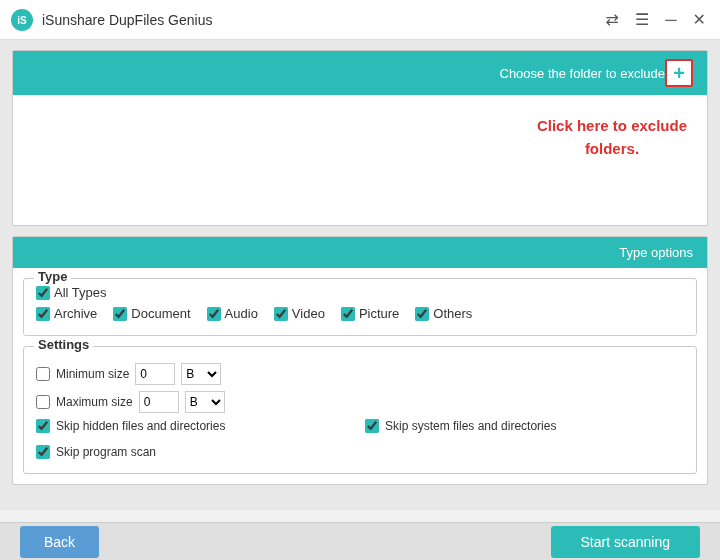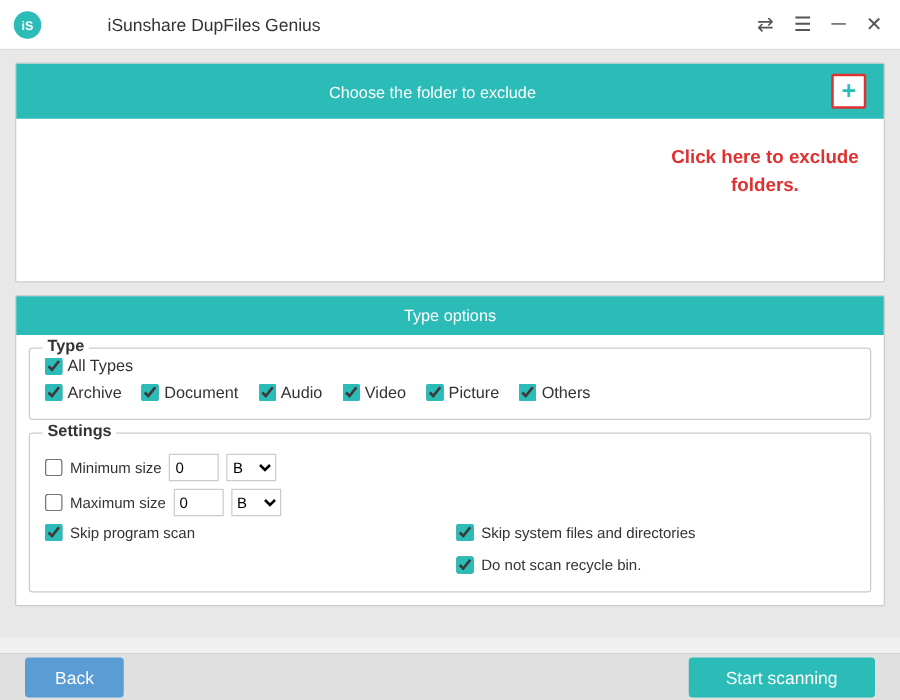"iSunshare DupFiles Genius" .title-bar-title { margin-left: 44px -> none }
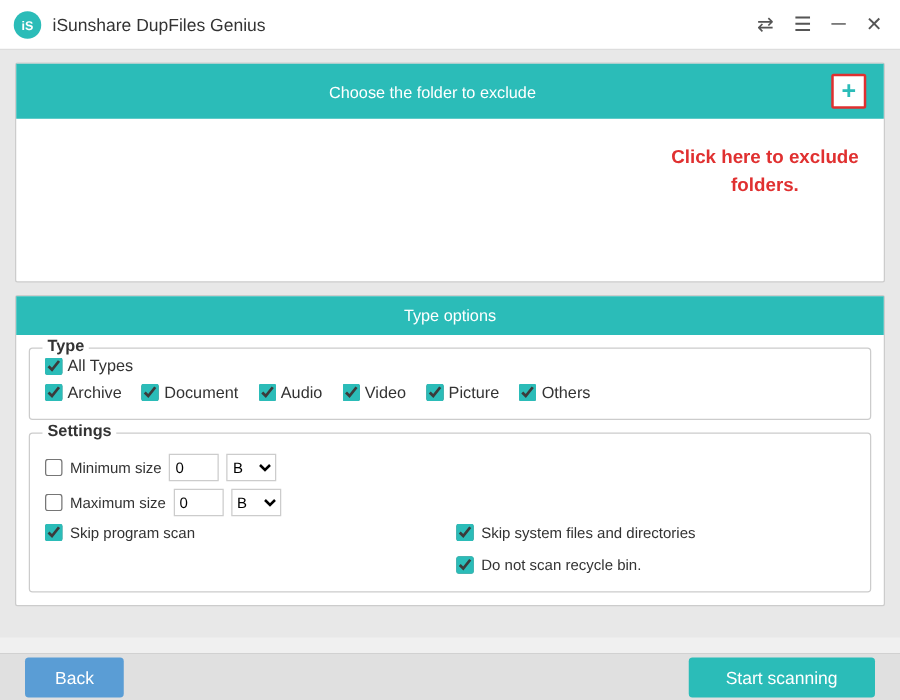"Choose the folder to exclude" .section-header-title { text-align: center -> right }
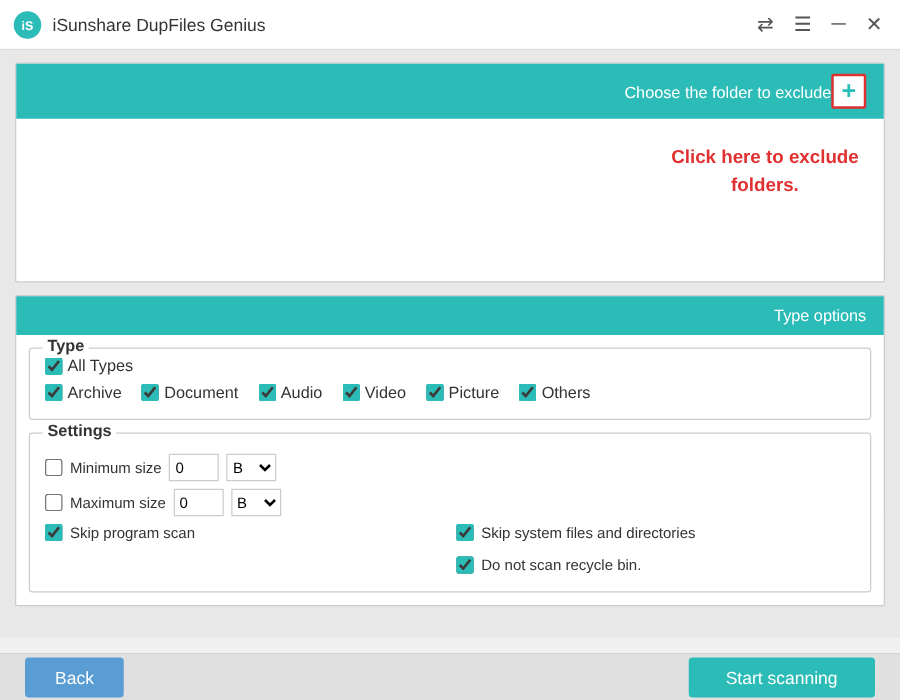"Skip hidden files and directories" label.settings-row { html: none -> <label> <input> <span>Skip hidden files and directories</span> </label> }
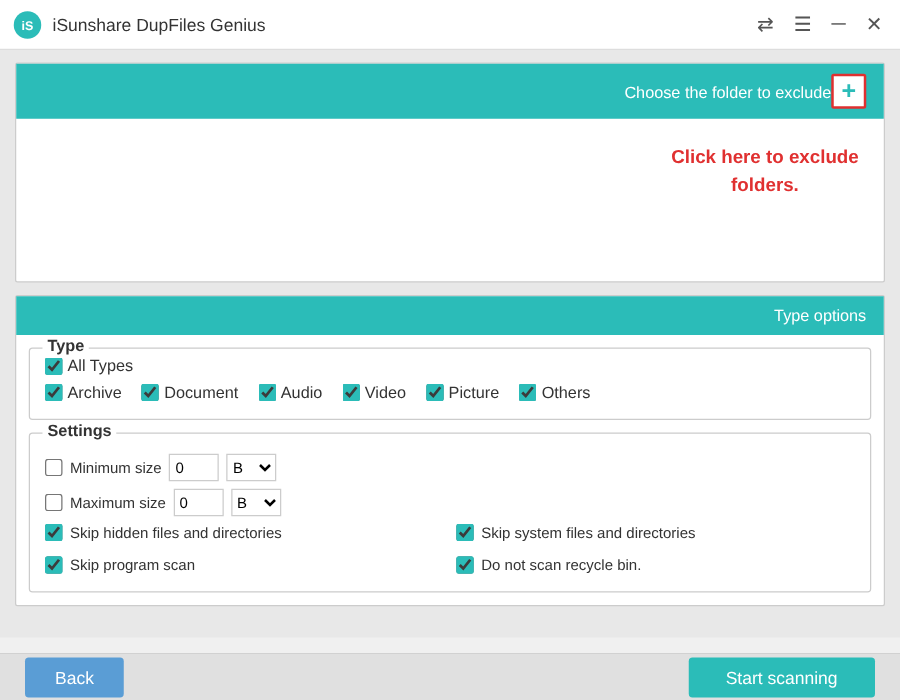"Do not scan recycle bin." label.settings-row { html: <label> <input> <span>Do not scan recycle bin.</span> </label> -> none }
